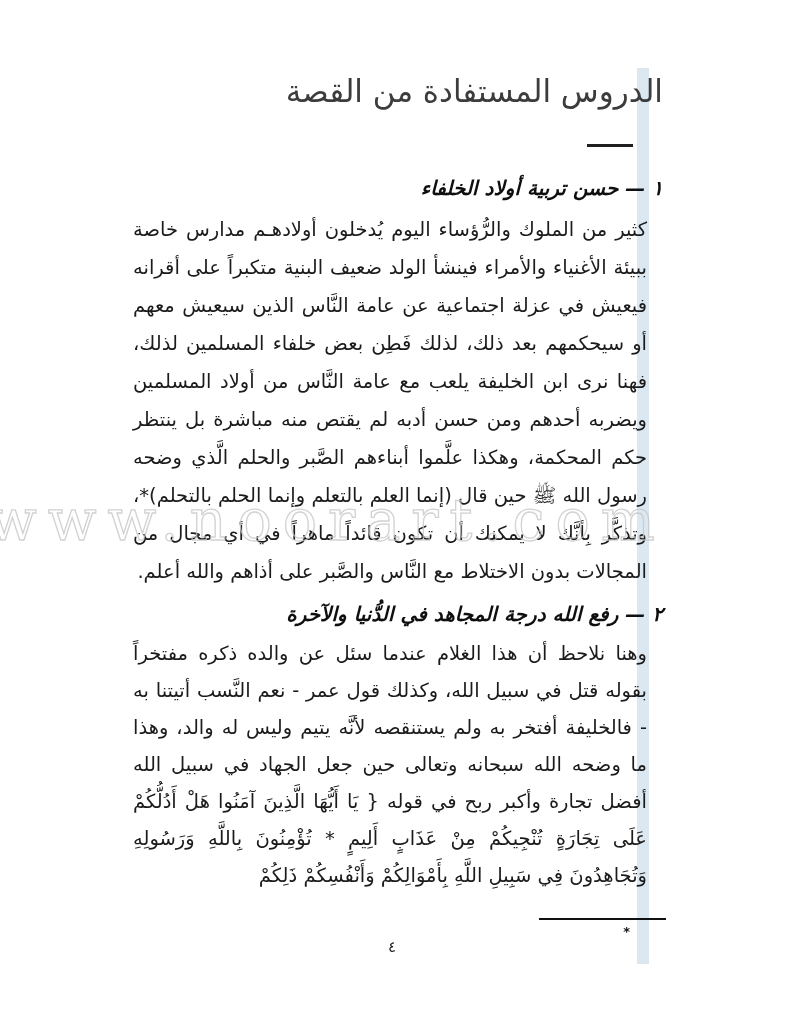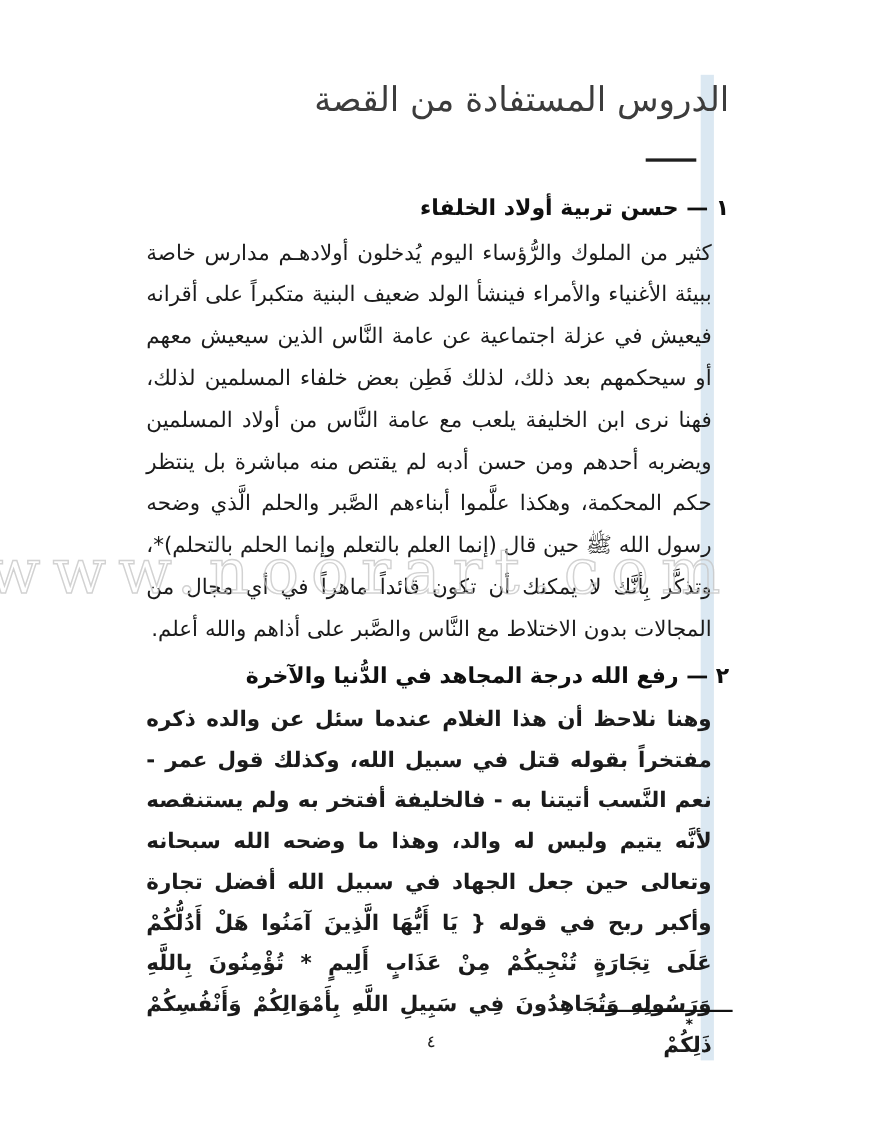"١ — حسن تربية أولاد" .heading { font-style: none -> italic }
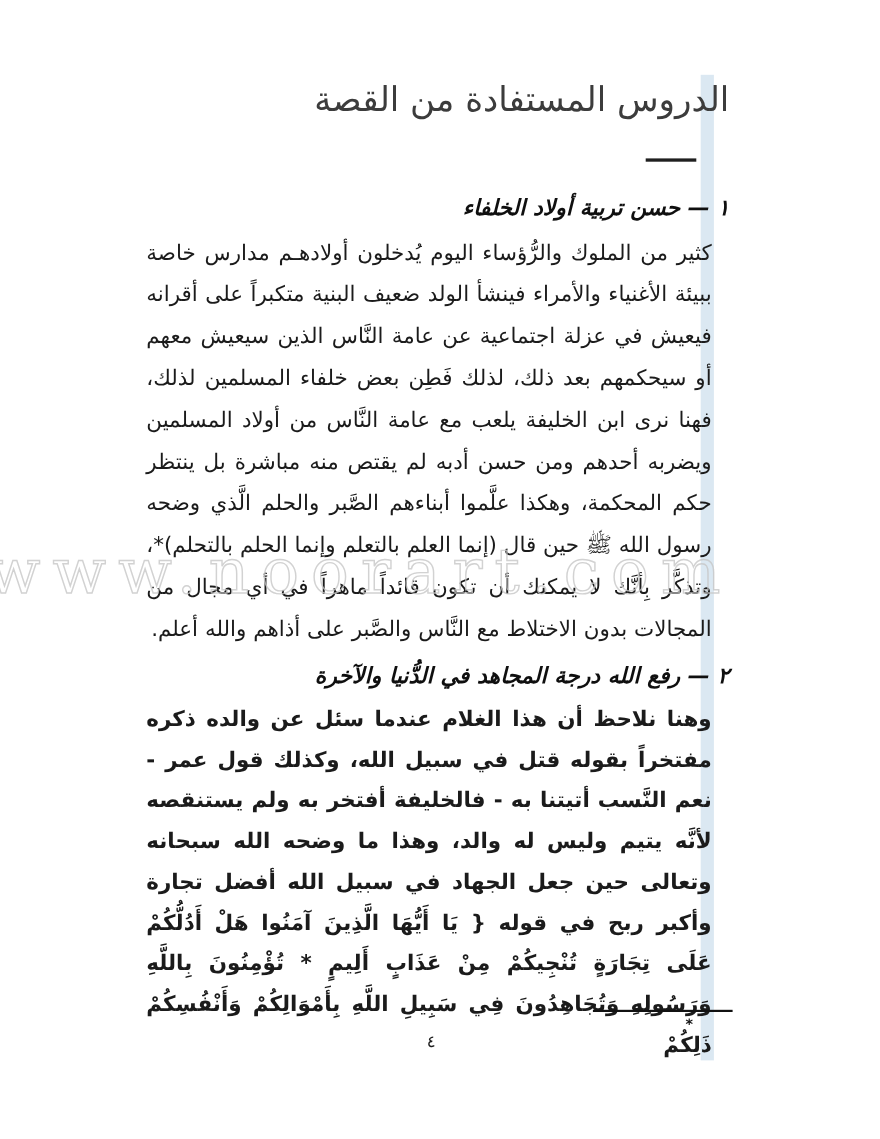"وهنا نلاحظ أن هذا الغلام" .para.second { font-weight: bold -> none }
